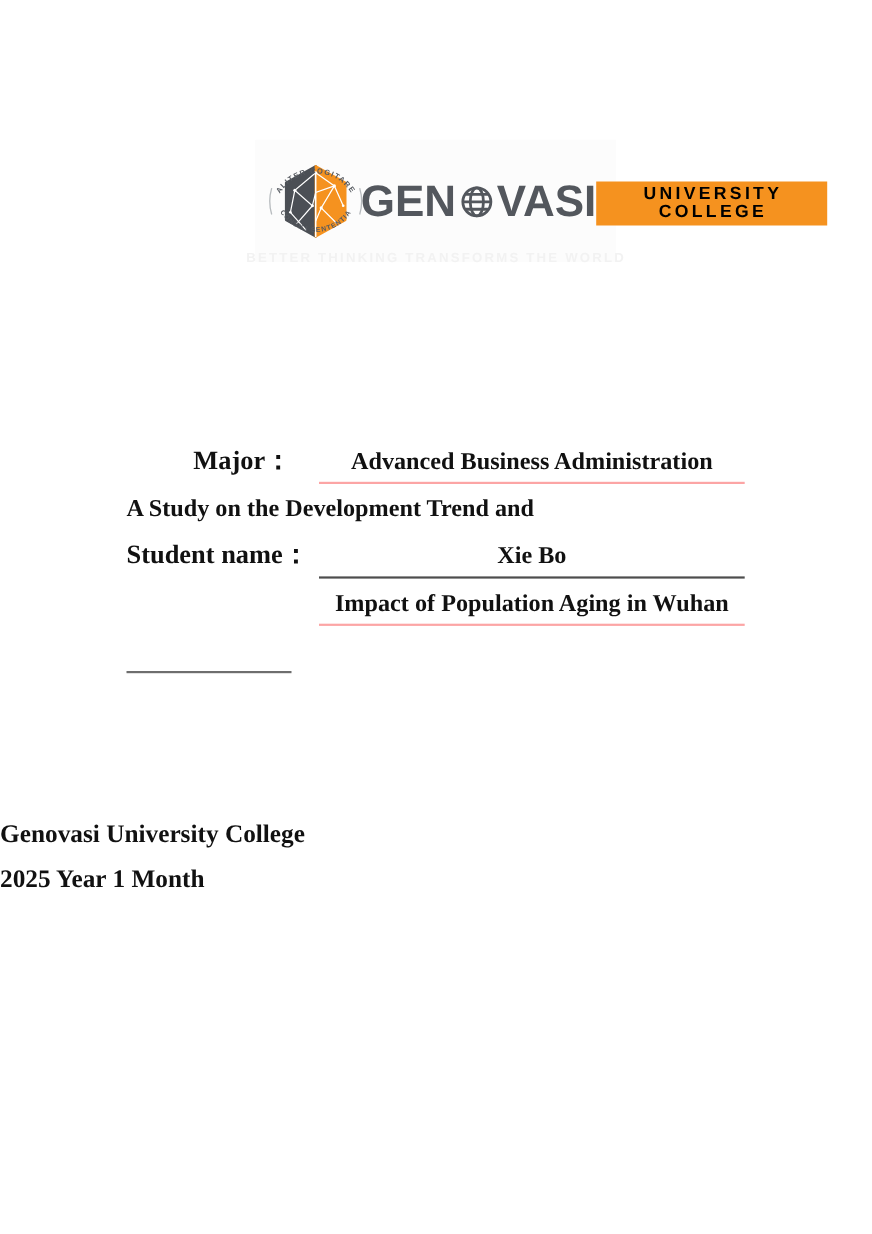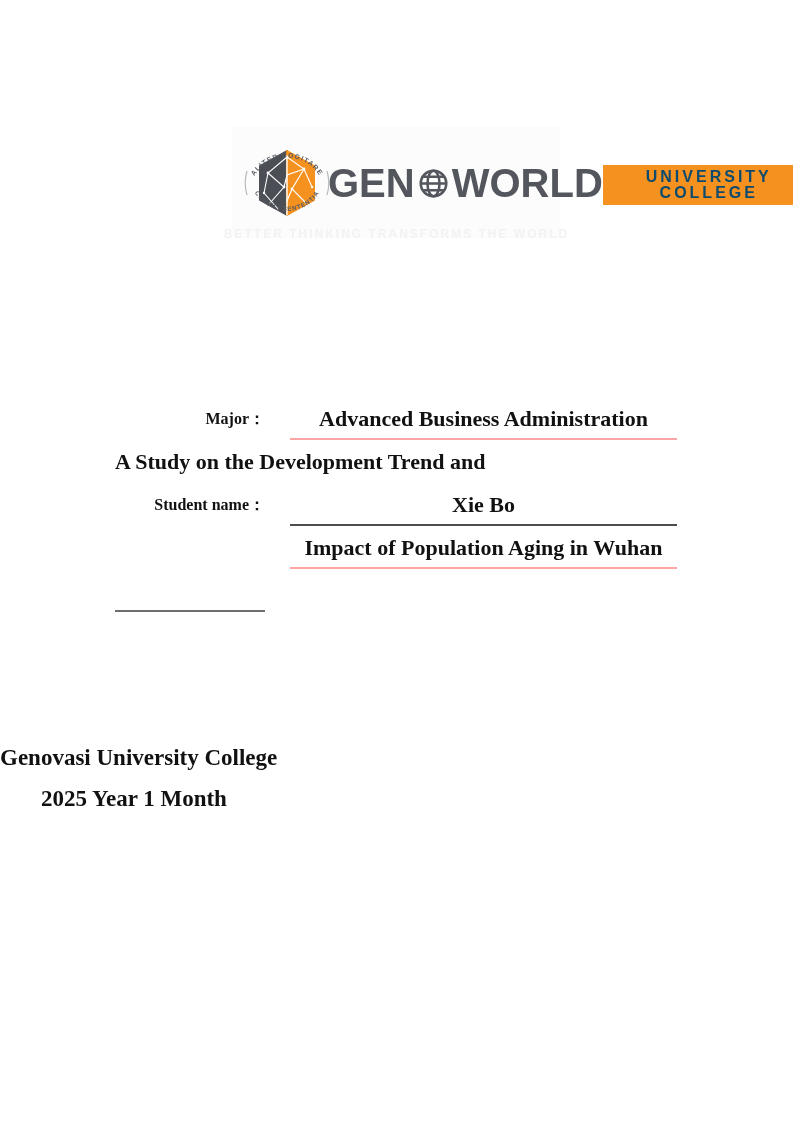"WORLD" span { text: WORLD -> VASI }
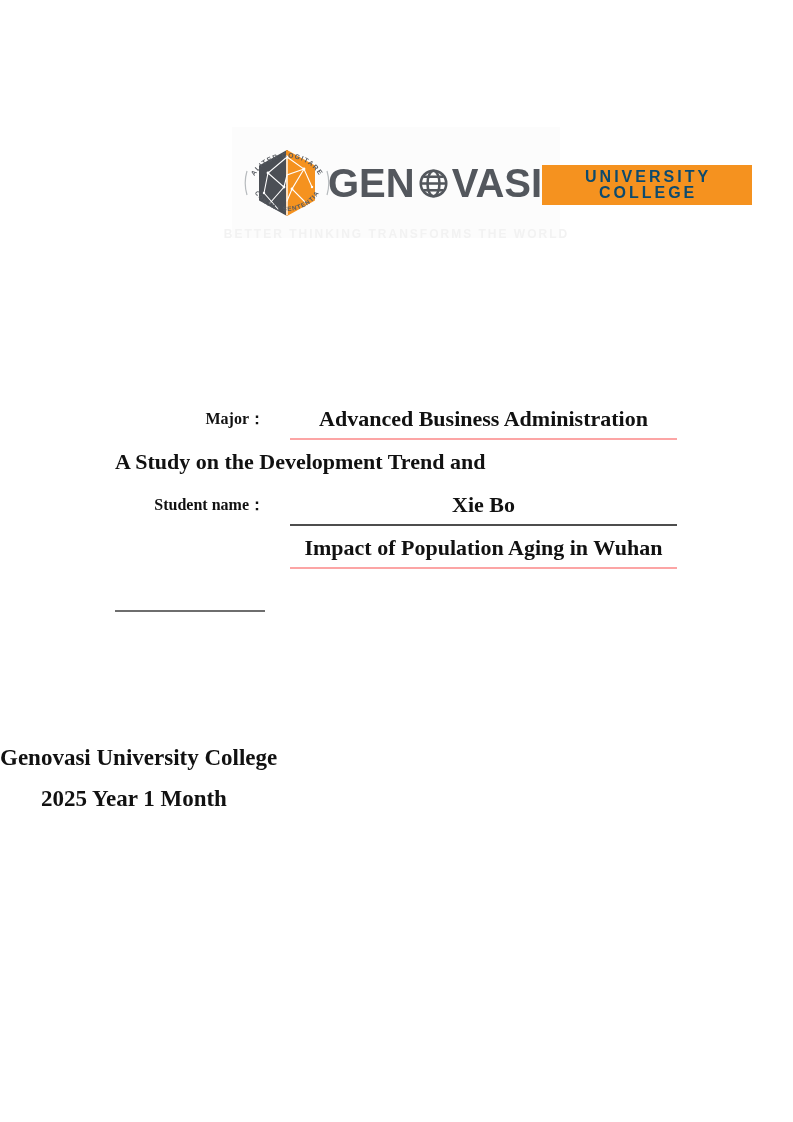"UNIVERSITY COLLEGE" .uc-banner { color: #0c4a6e -> #000000 }
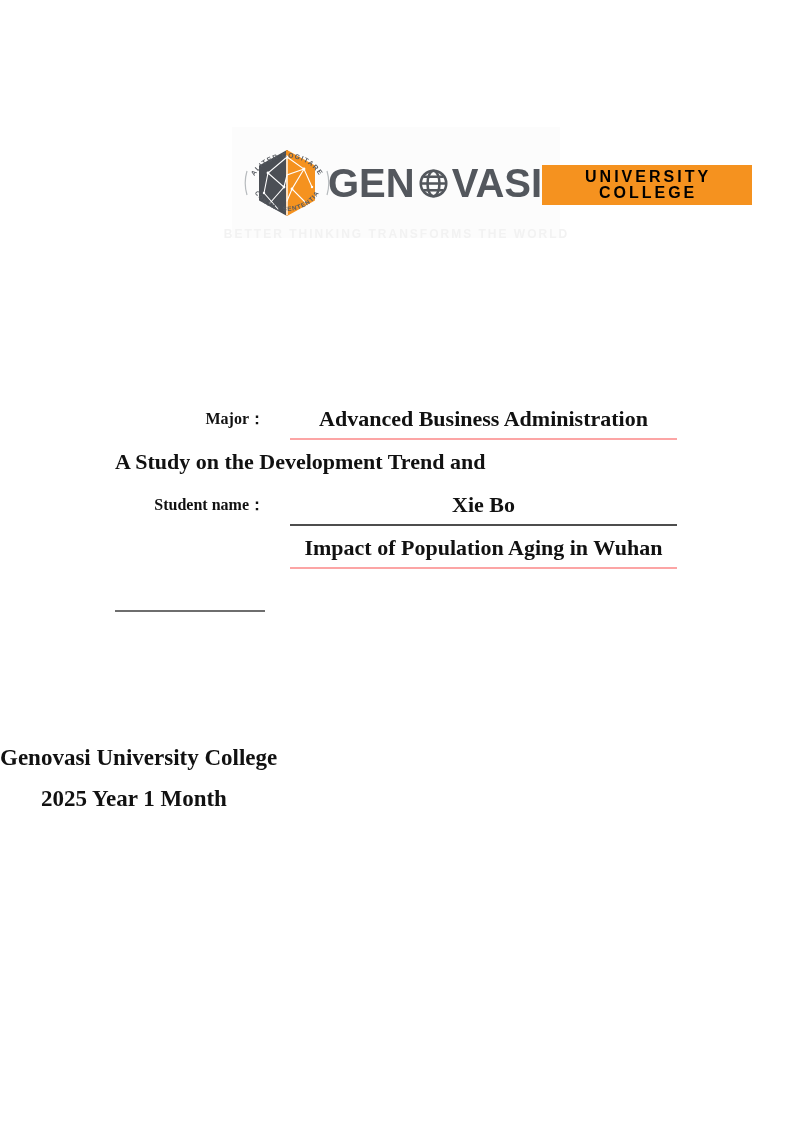"Major：" .field-label { font-size: 16px -> 24px }
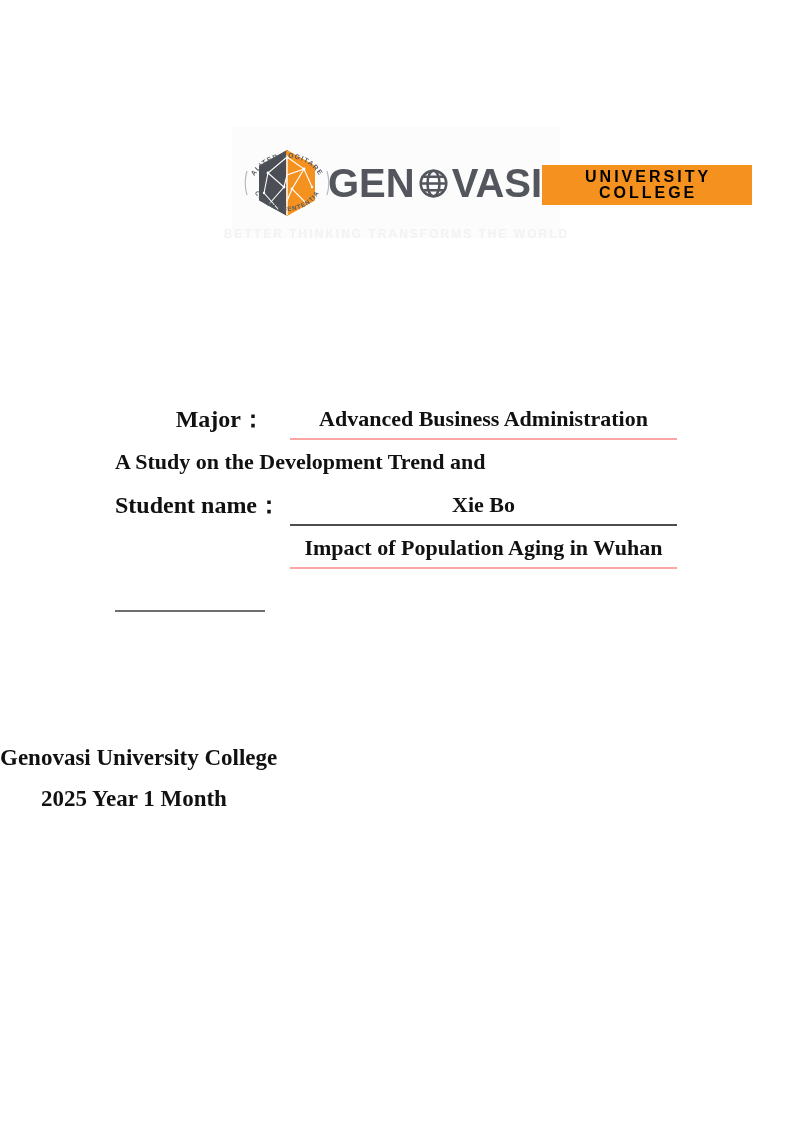"2025 Year 1 Month" .footer .line2 { margin-left: 41px -> none }
